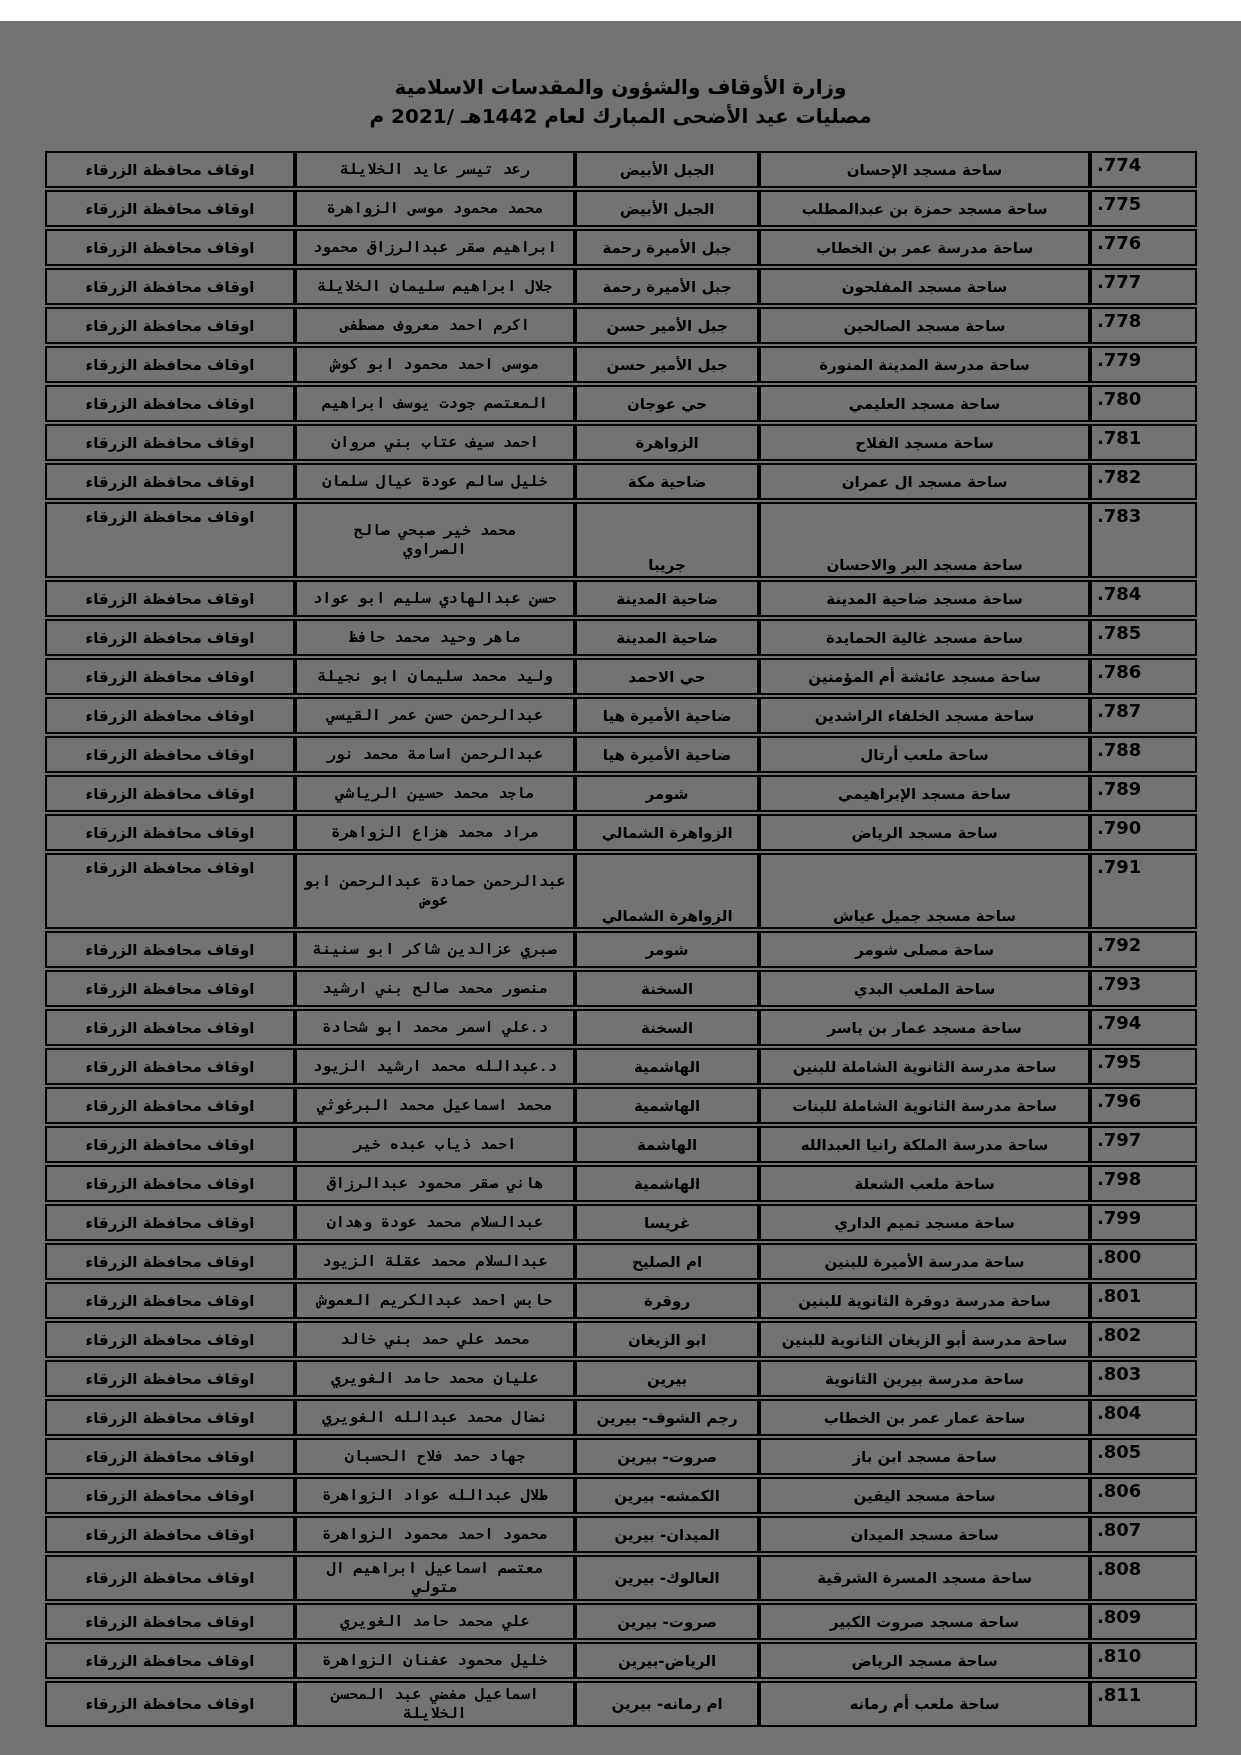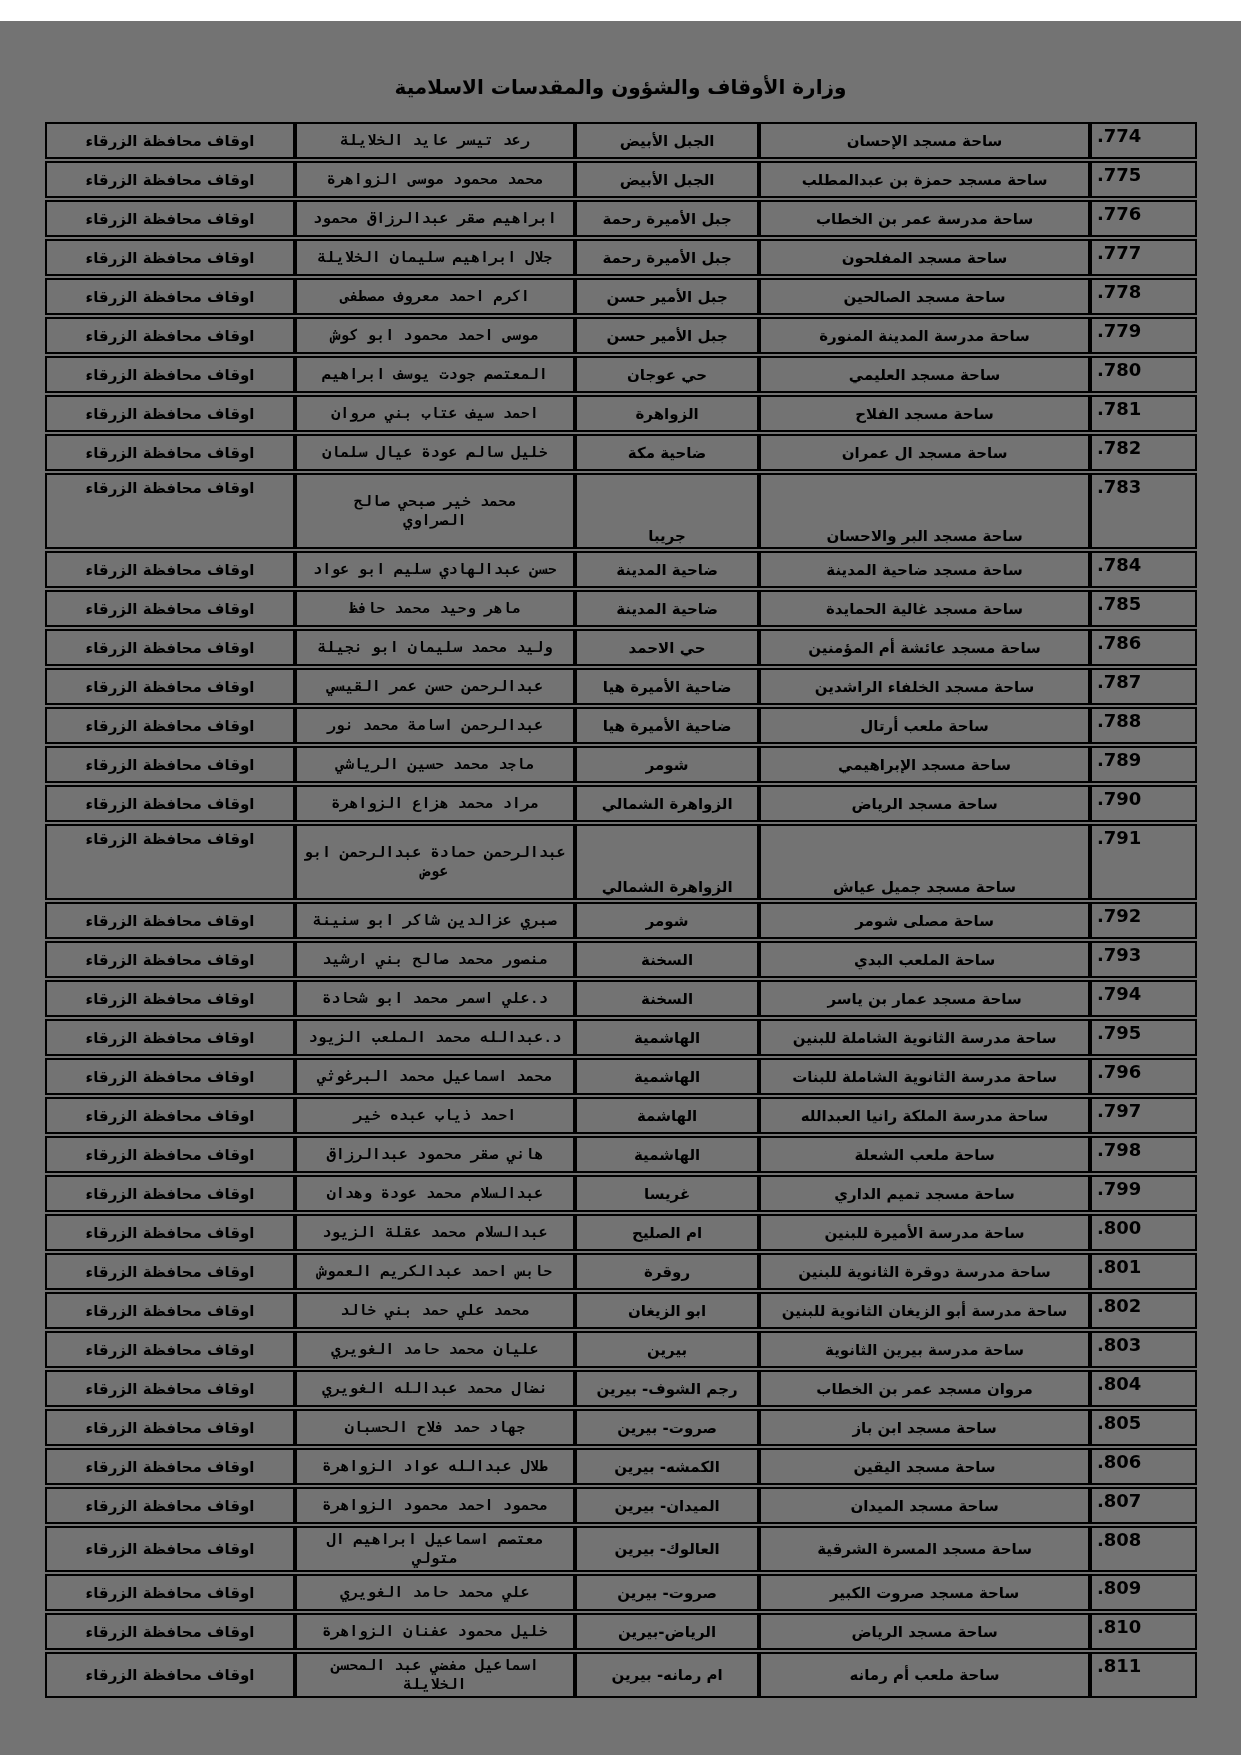"مصليات عيد الأضحى المبارك لعام" div.line2 { html: none -> <div>مصليات عيد الأضحى المبارك لعام 1442هـ /2021 م</div> }
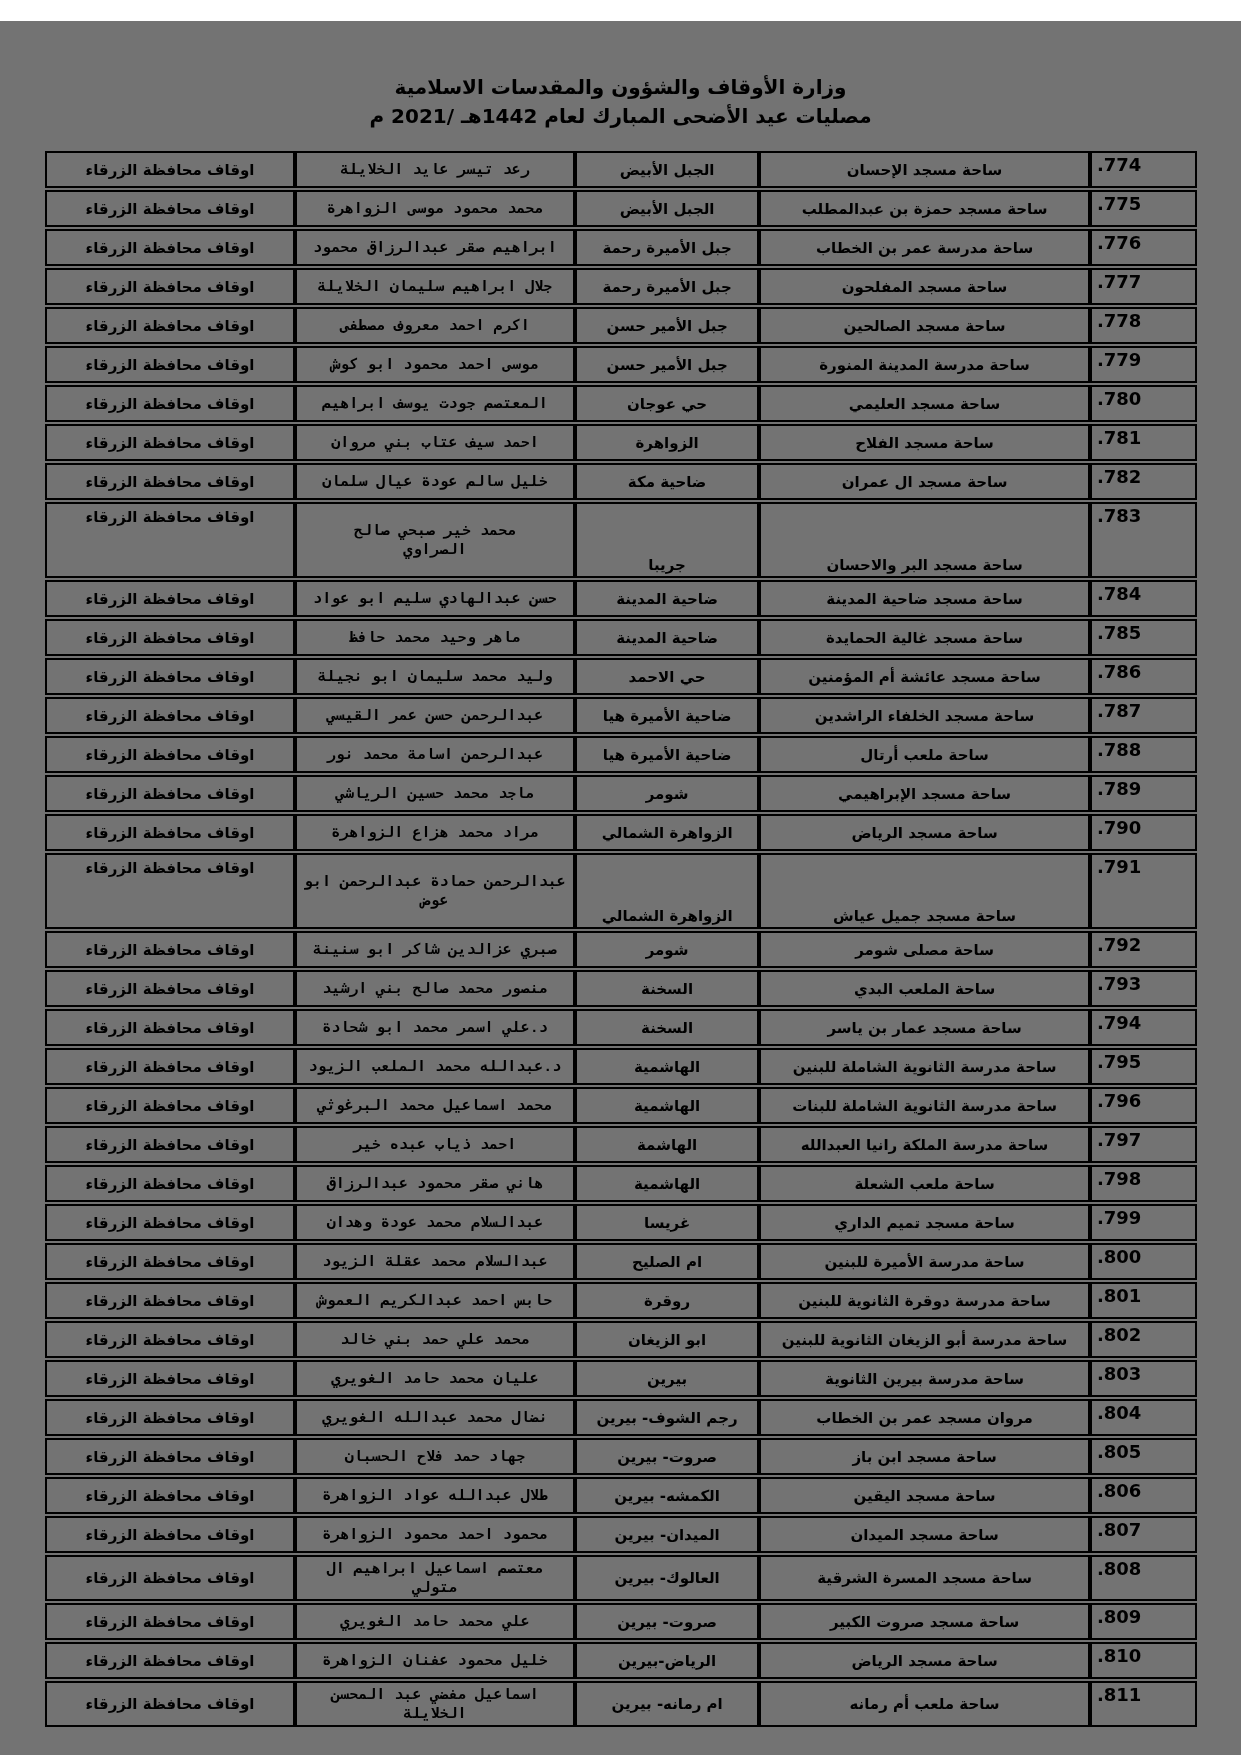"د.عبدالله محمد الملعب الزيود" td.col-preacher { text: الملعب -> ارشيد }
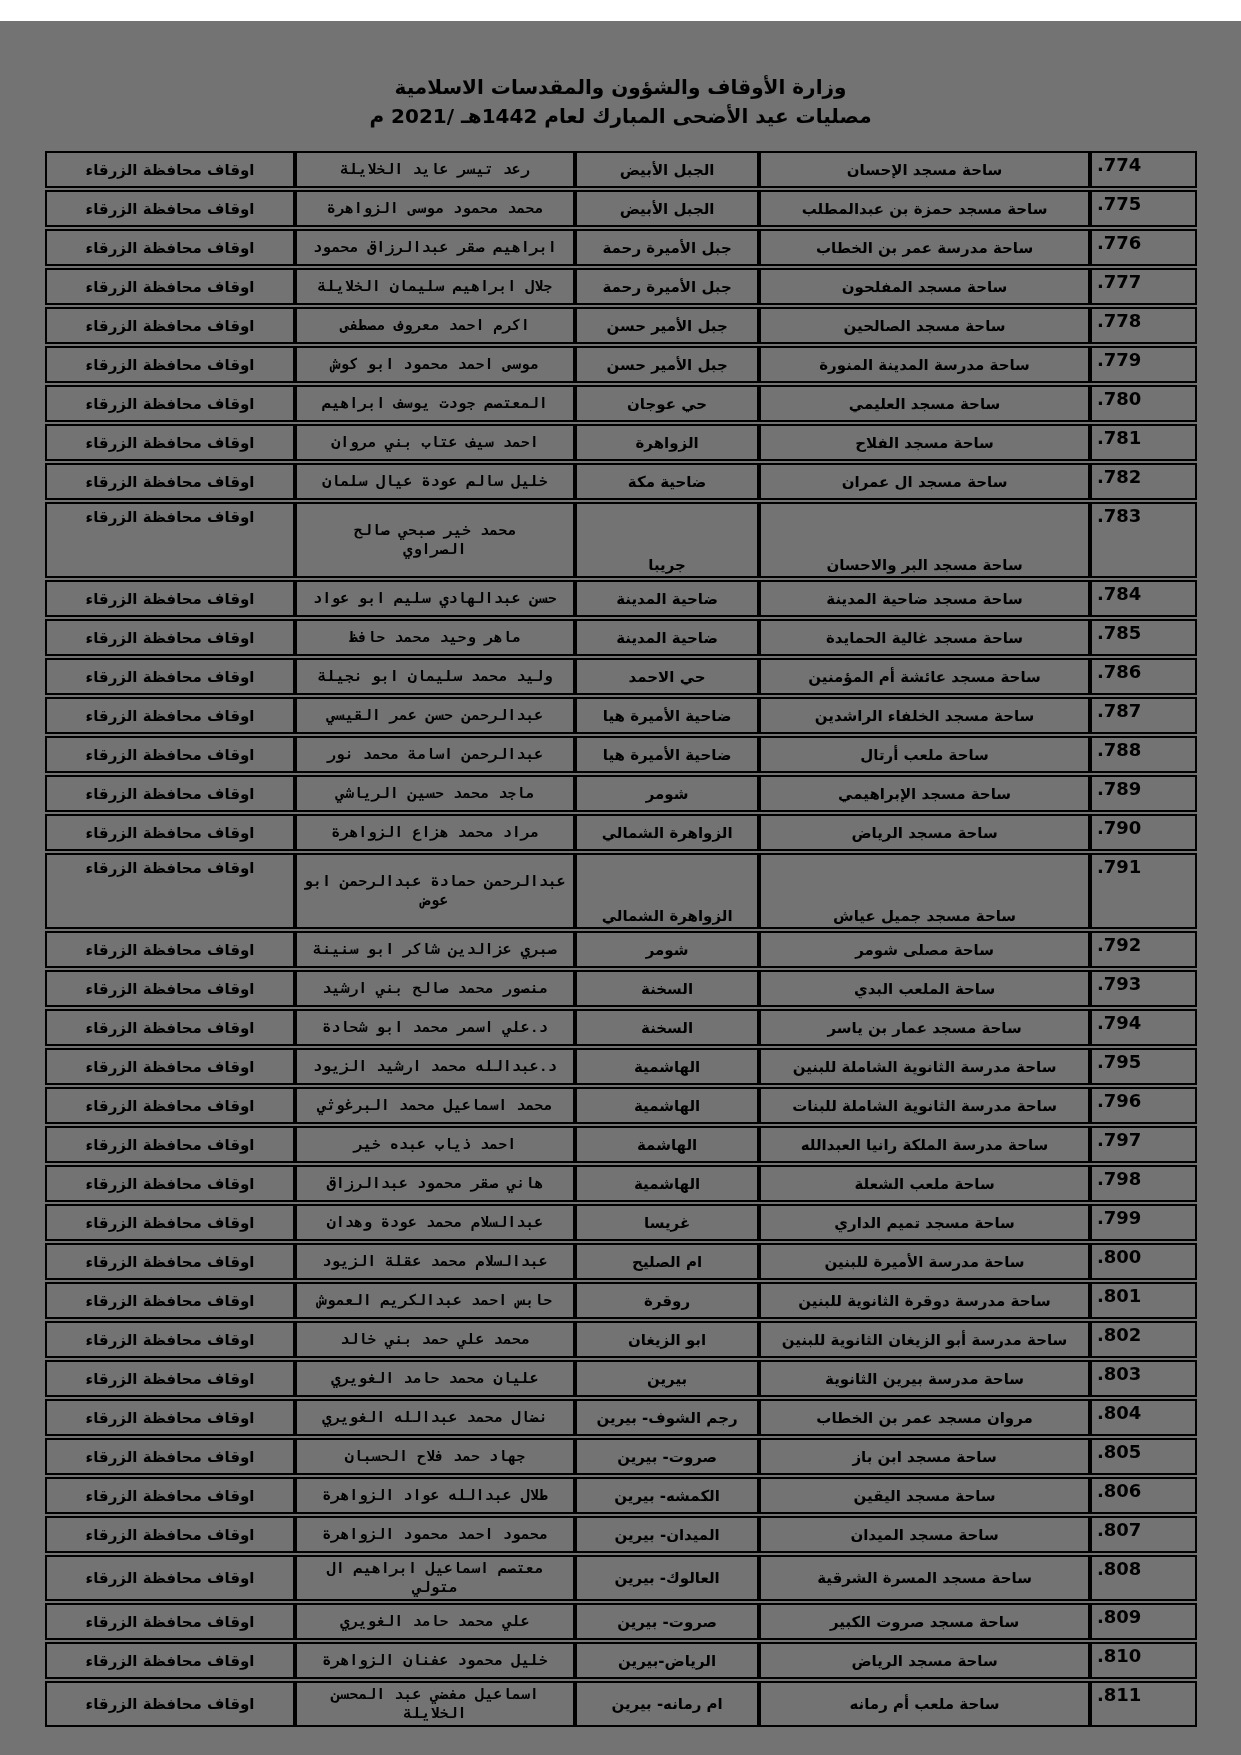"مروان مسجد عمر بن الخطاب" td.col-mosque { text: مروان مسجد -> ساحة عمار }
